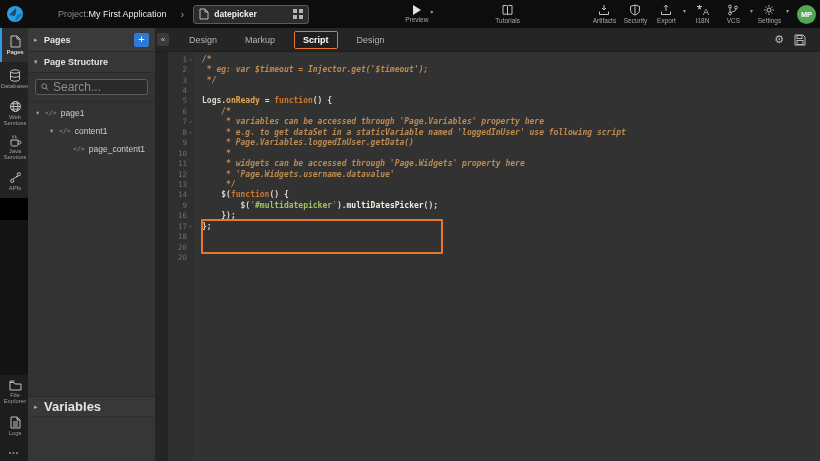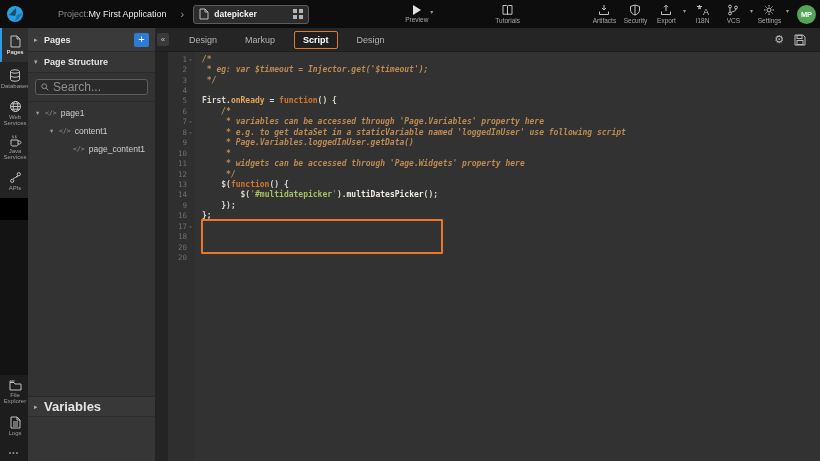"First." span.tok-p { text: First -> Logs }
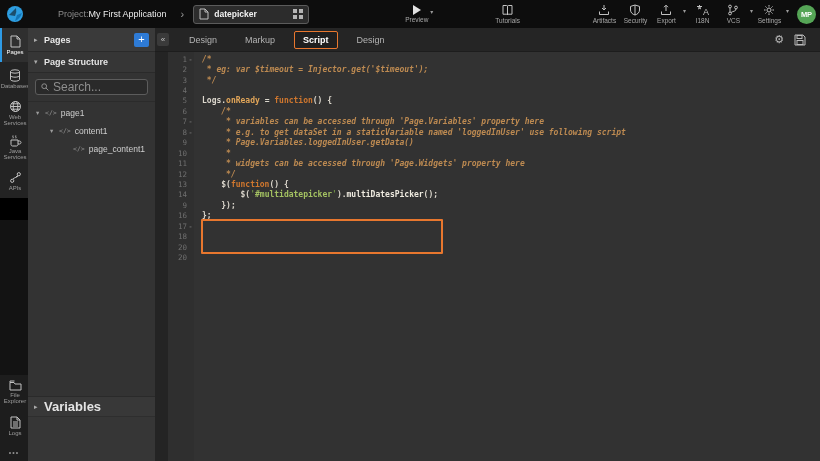"* 'Page.Widgets.username.datavalue'" div.code-line { html: none -> <div><span> * 'Page.Widgets.username.datavalue'</span></div> }
